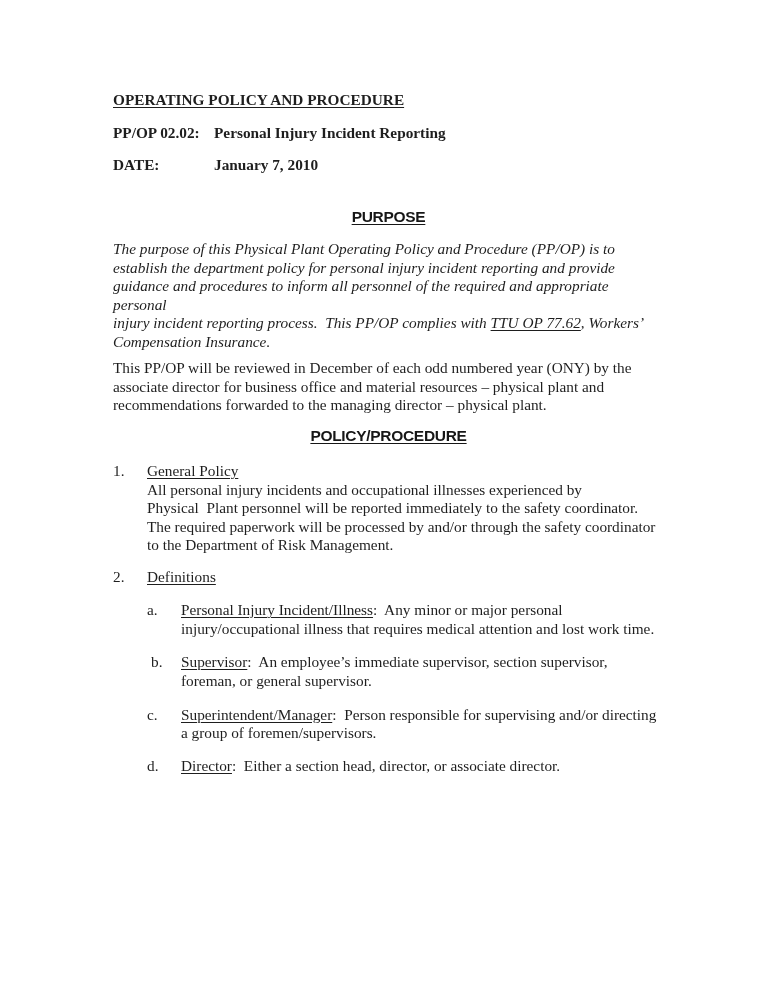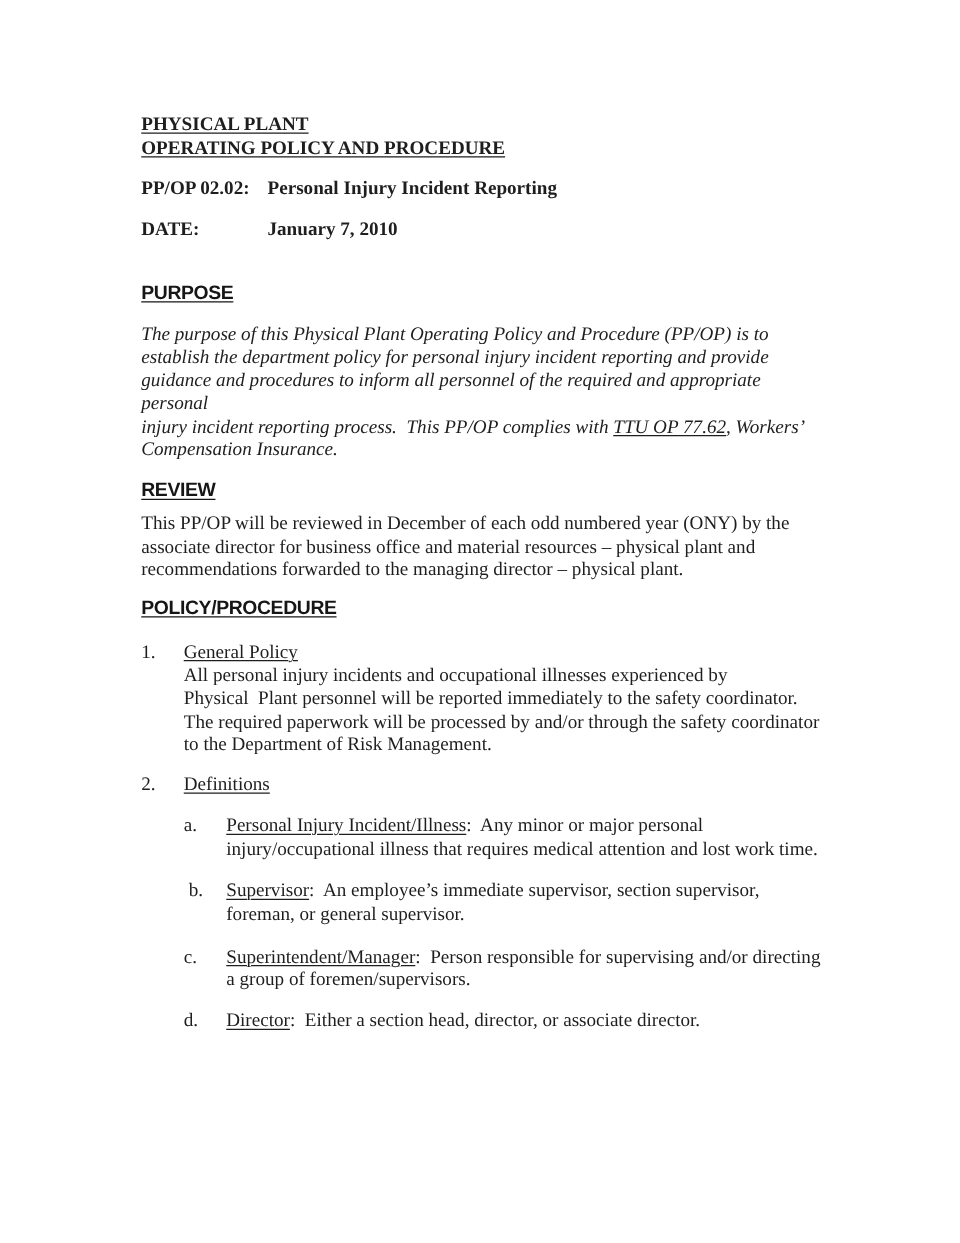"PHYSICAL PLANT" div.title-line { html: <div><span>PHYSICAL PLANT</span></div> -> none }
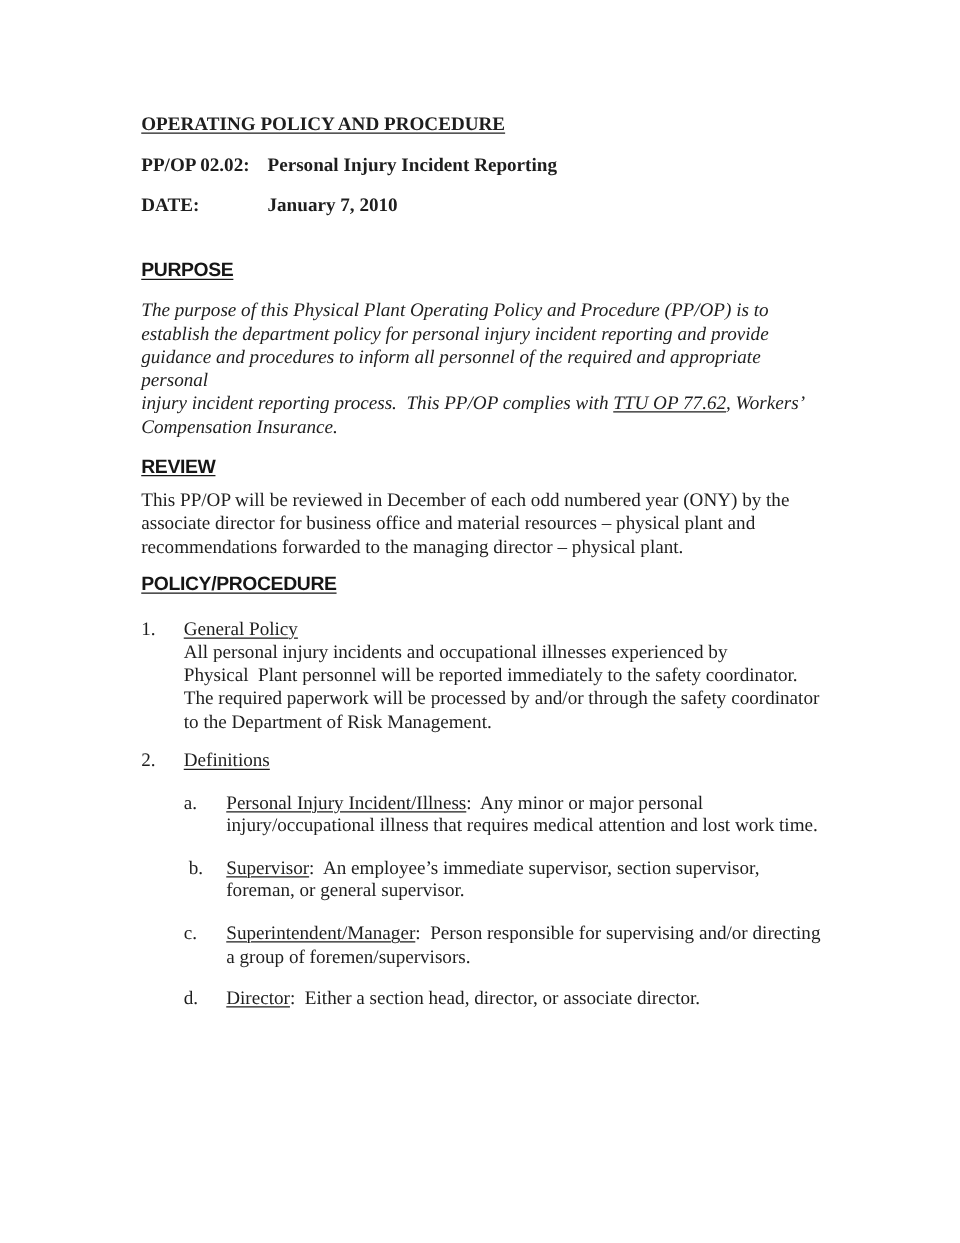"PURPOSE" h2 { text-align: none -> center }
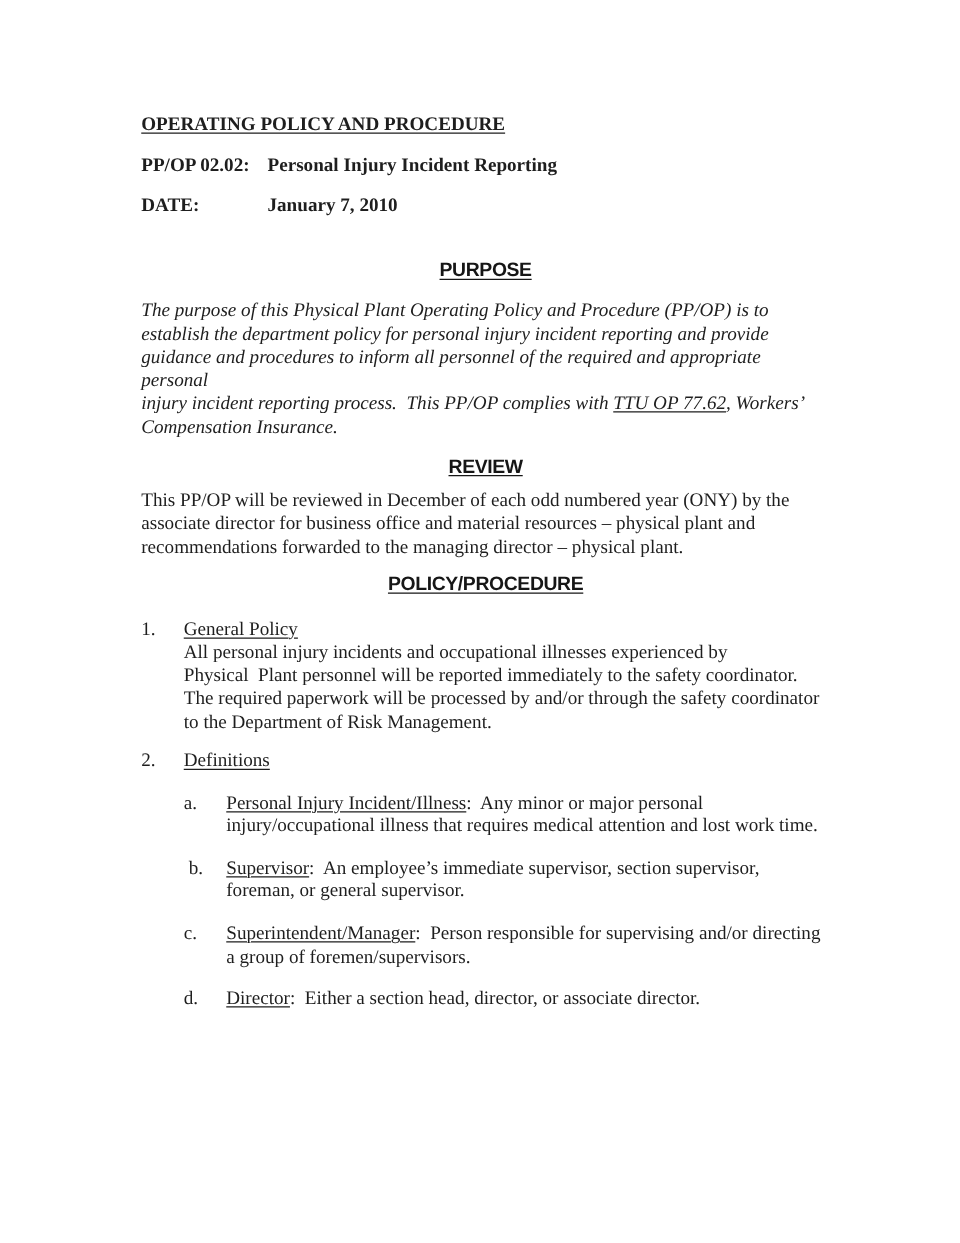"REVIEW" h2.h-review { html: <h2><span>REVIEW</span></h2> -> none }
